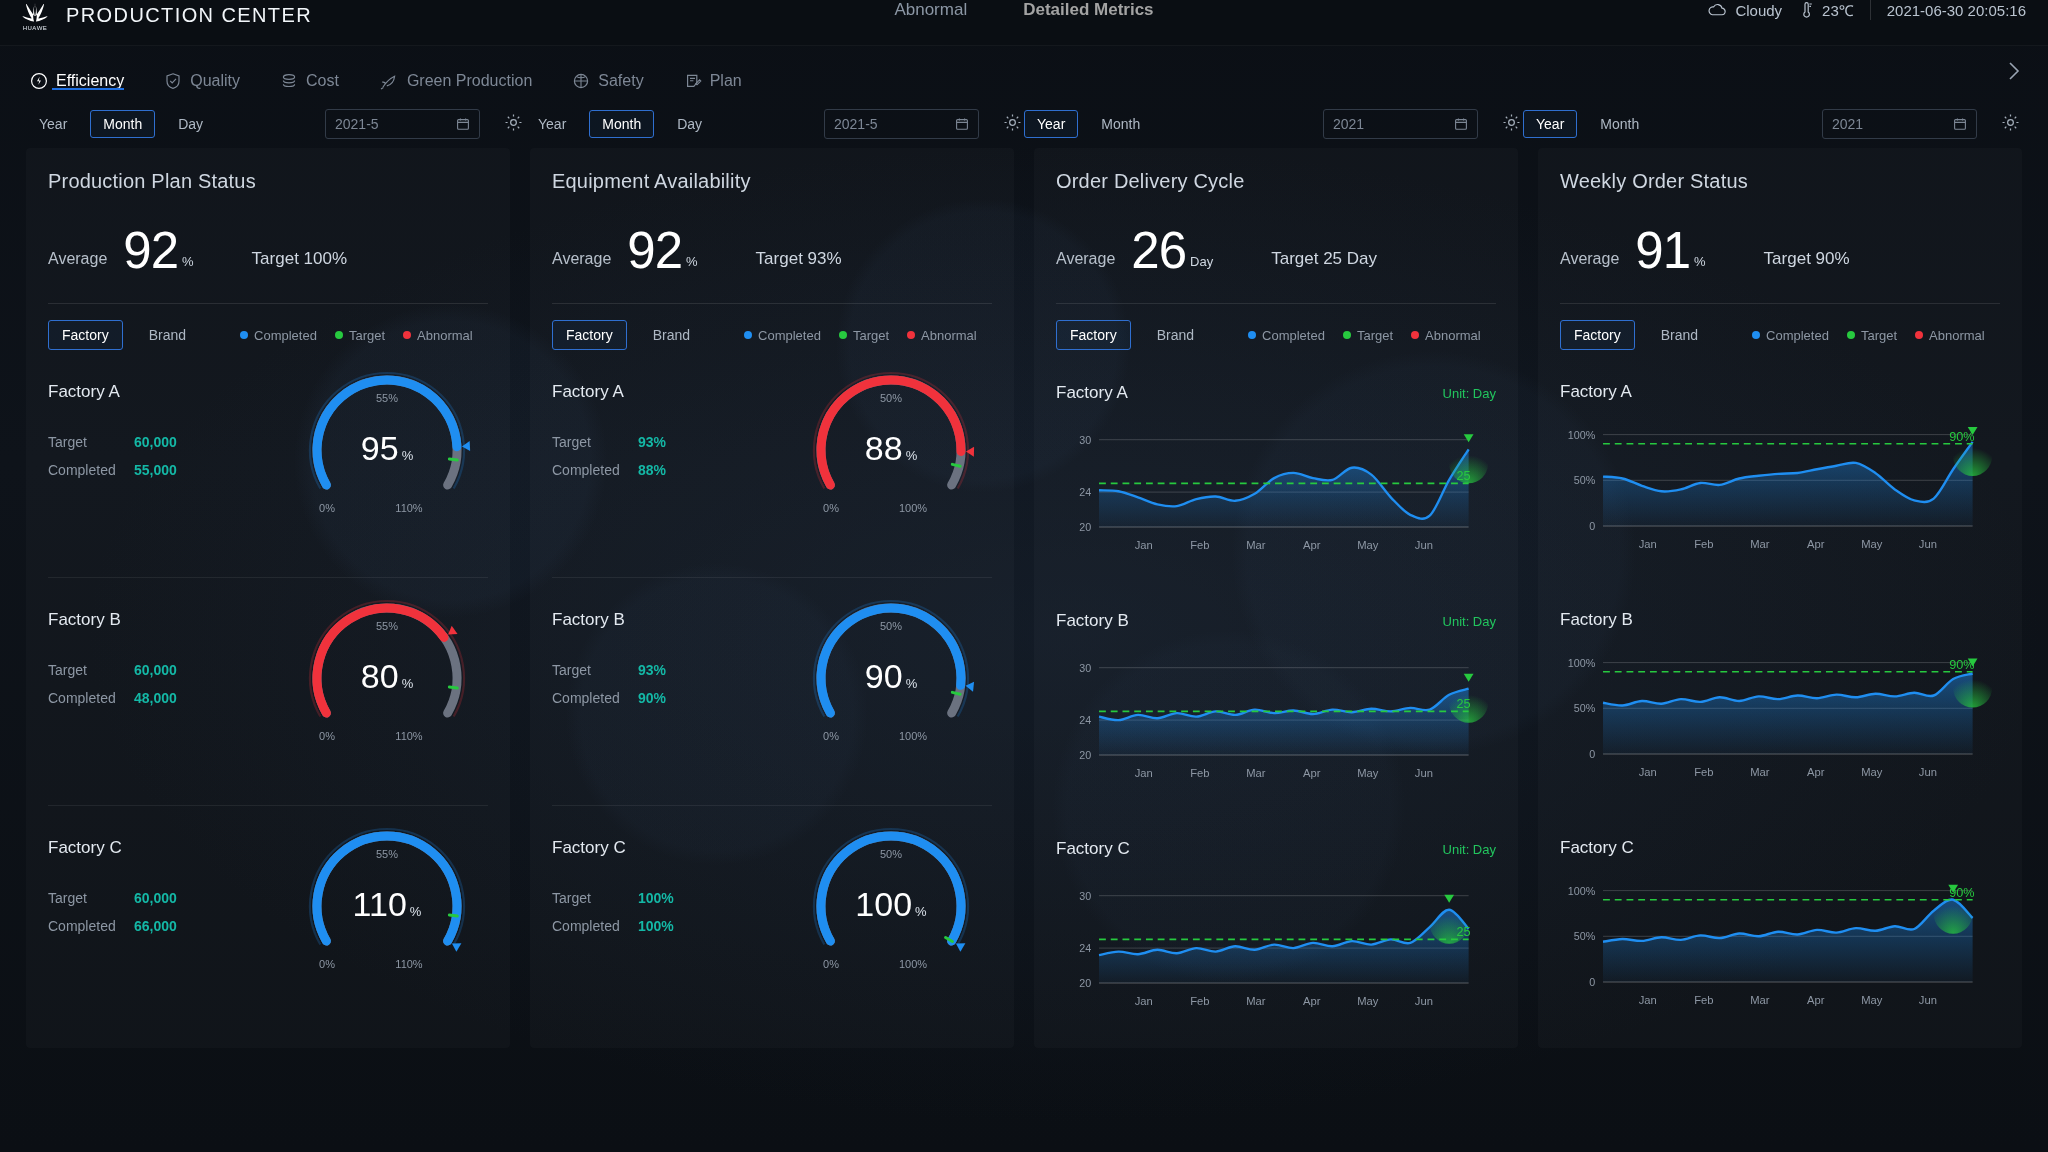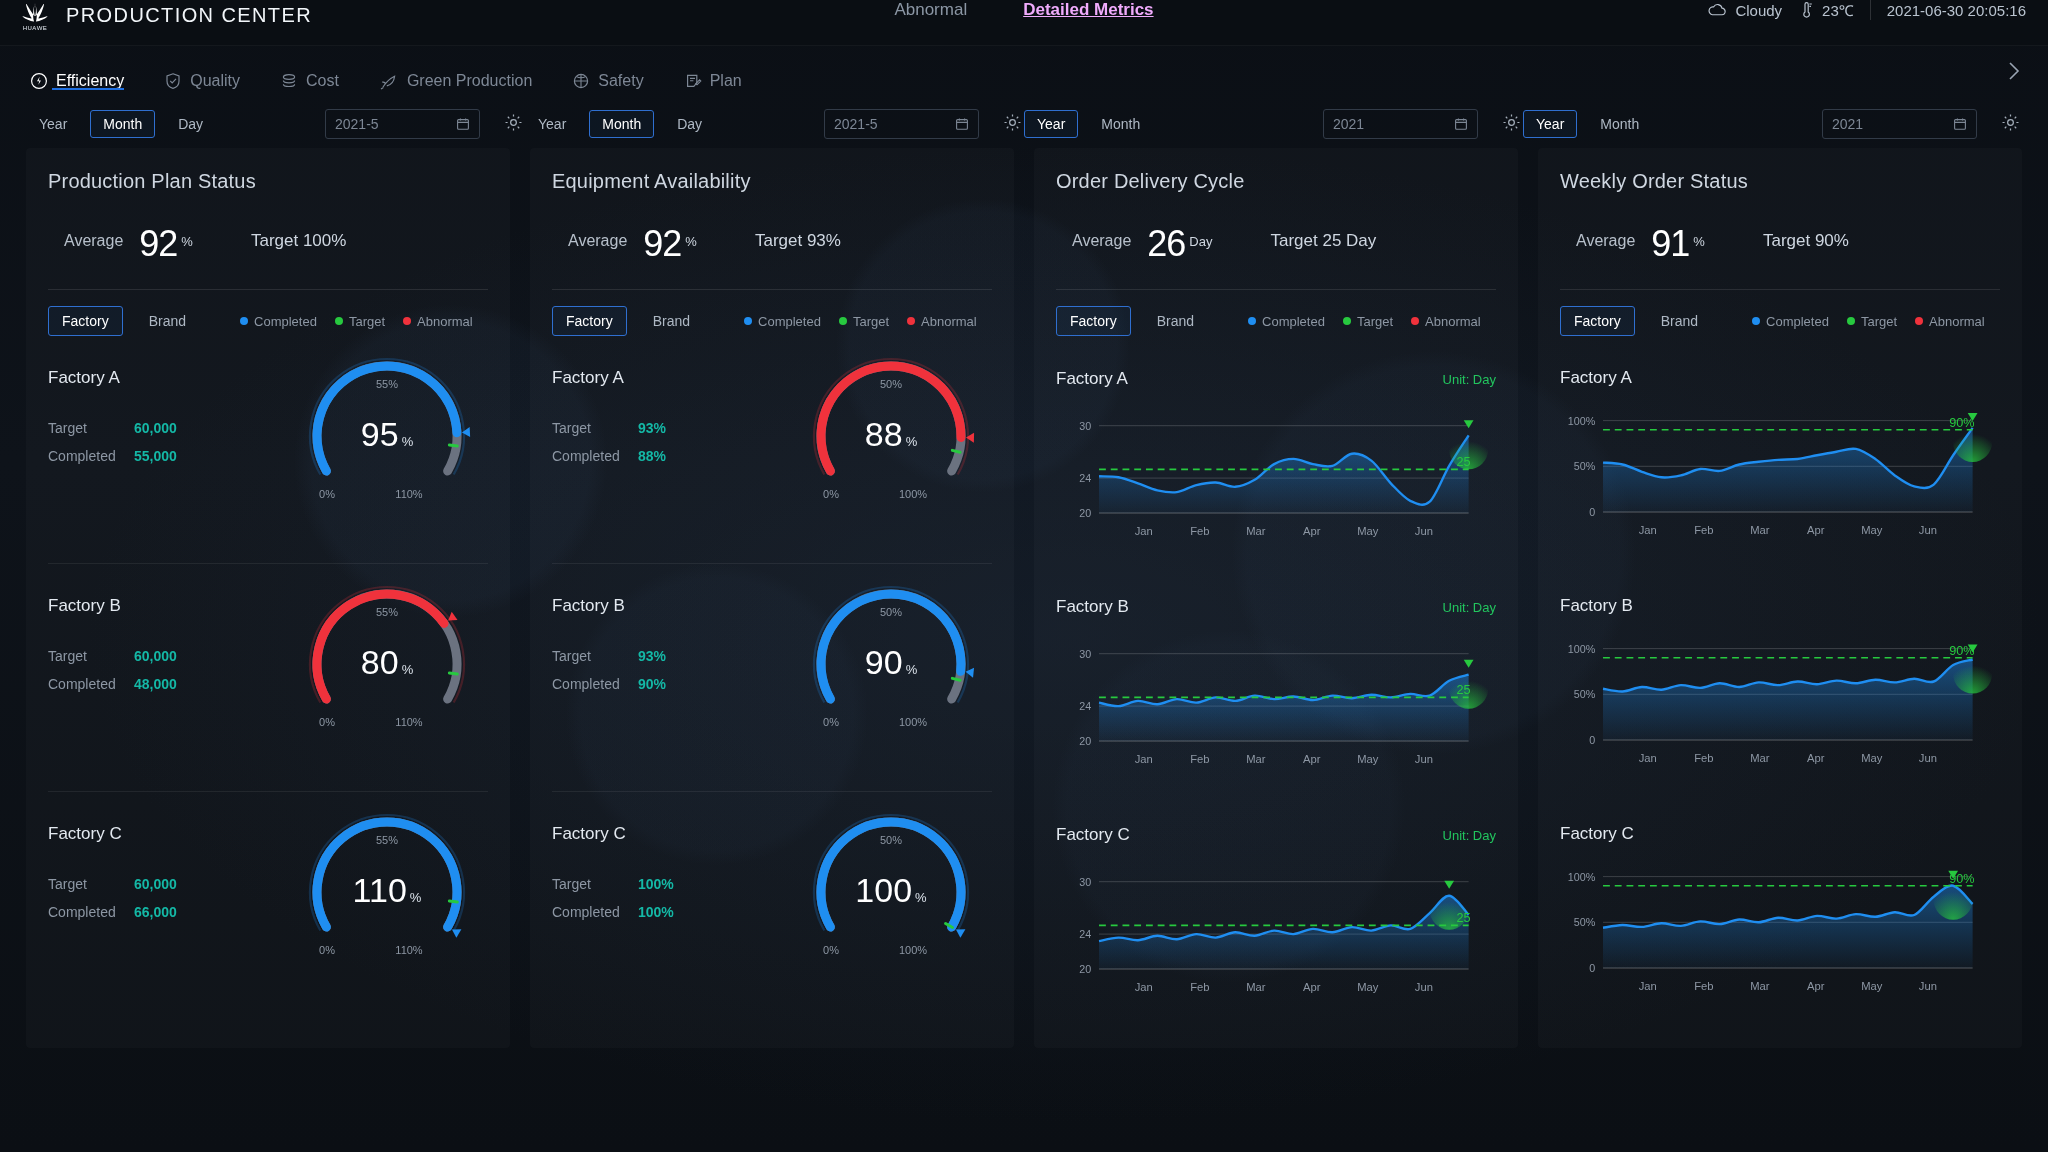"Detailed Metrics" .topnav .item.active { color: #f0abfc -> #a3a3a3; text-decoration: underline -> none }
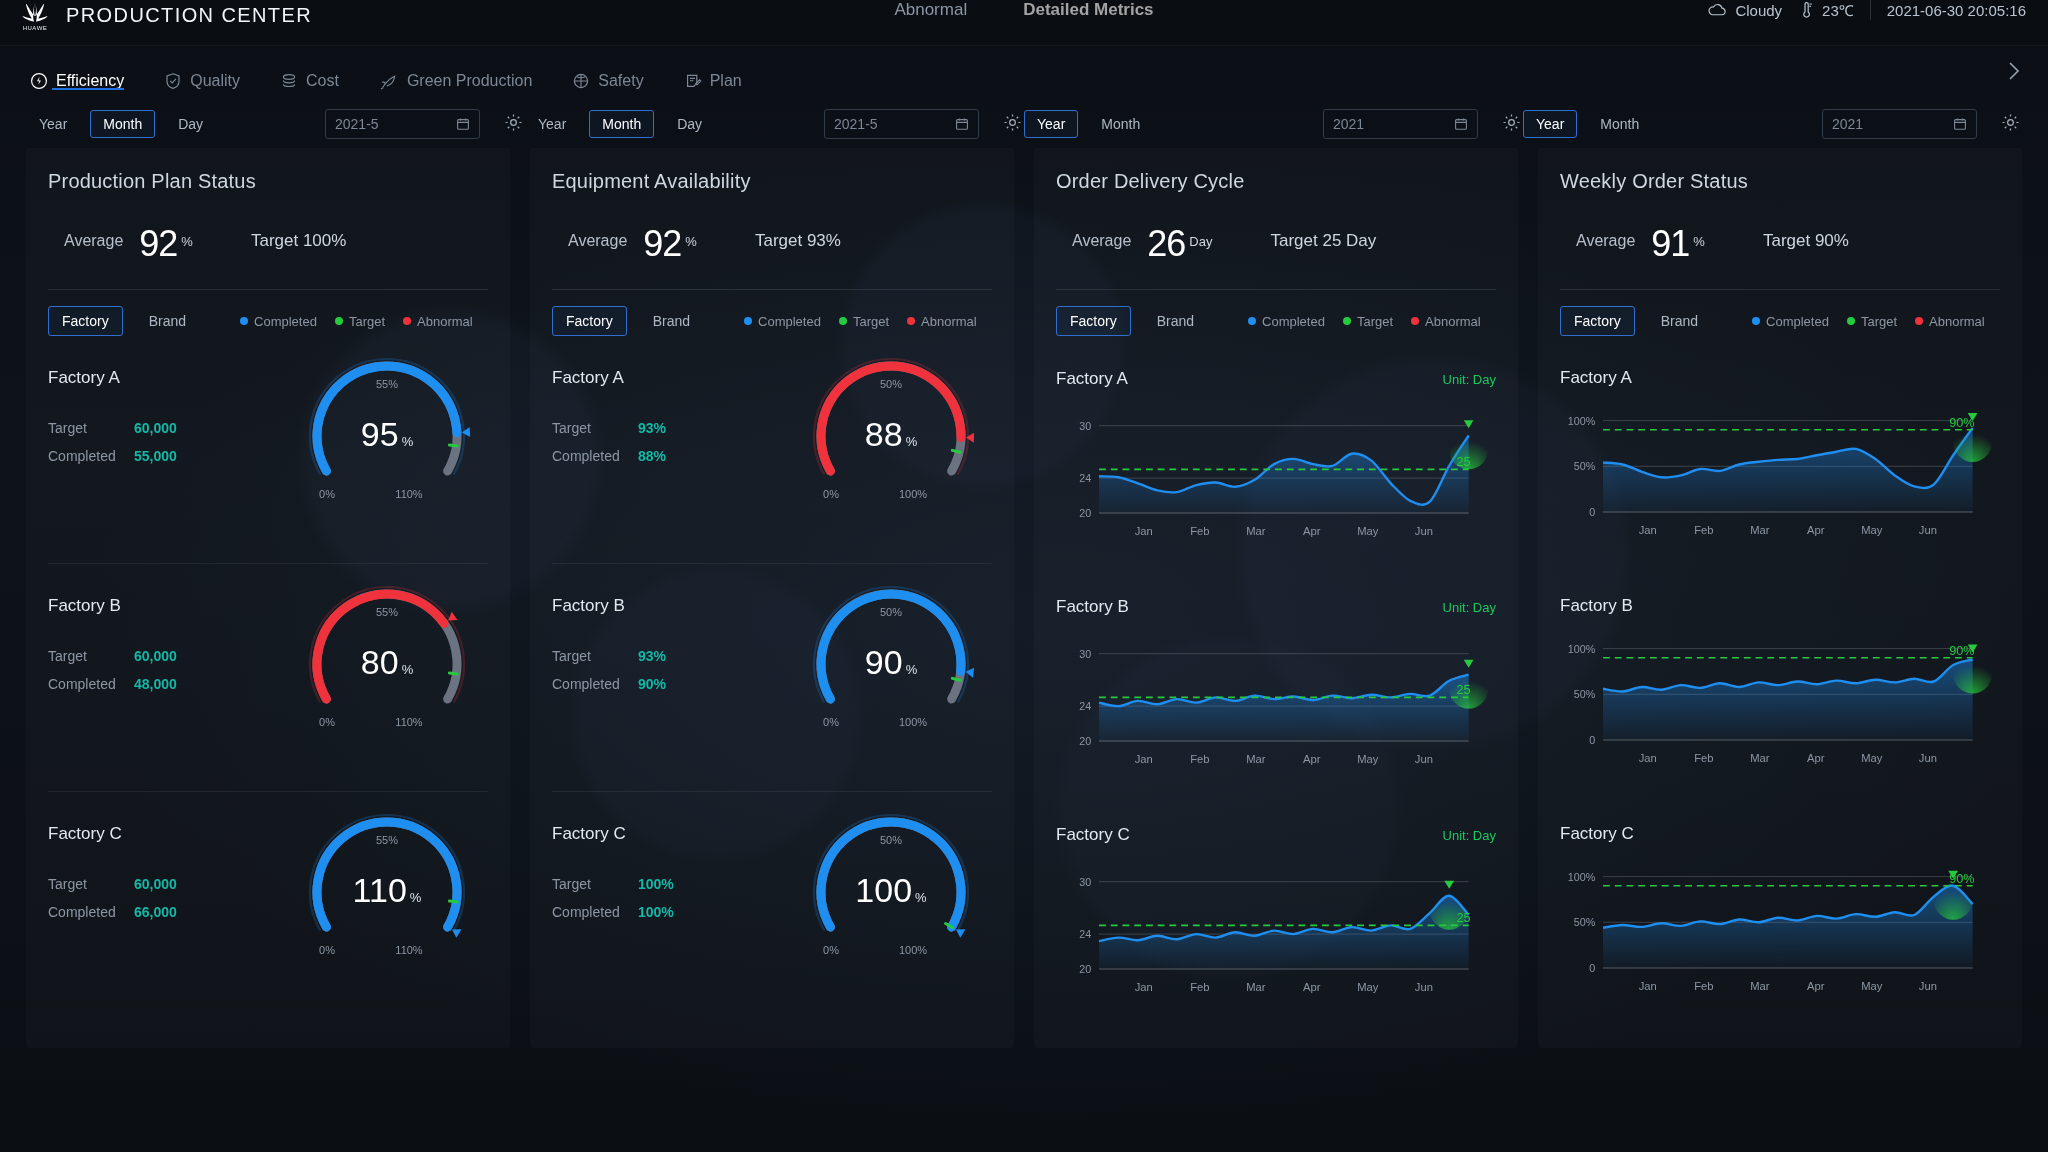"Average" .avgrow { align-items: center -> flex-end; margin-left: 16px -> none }
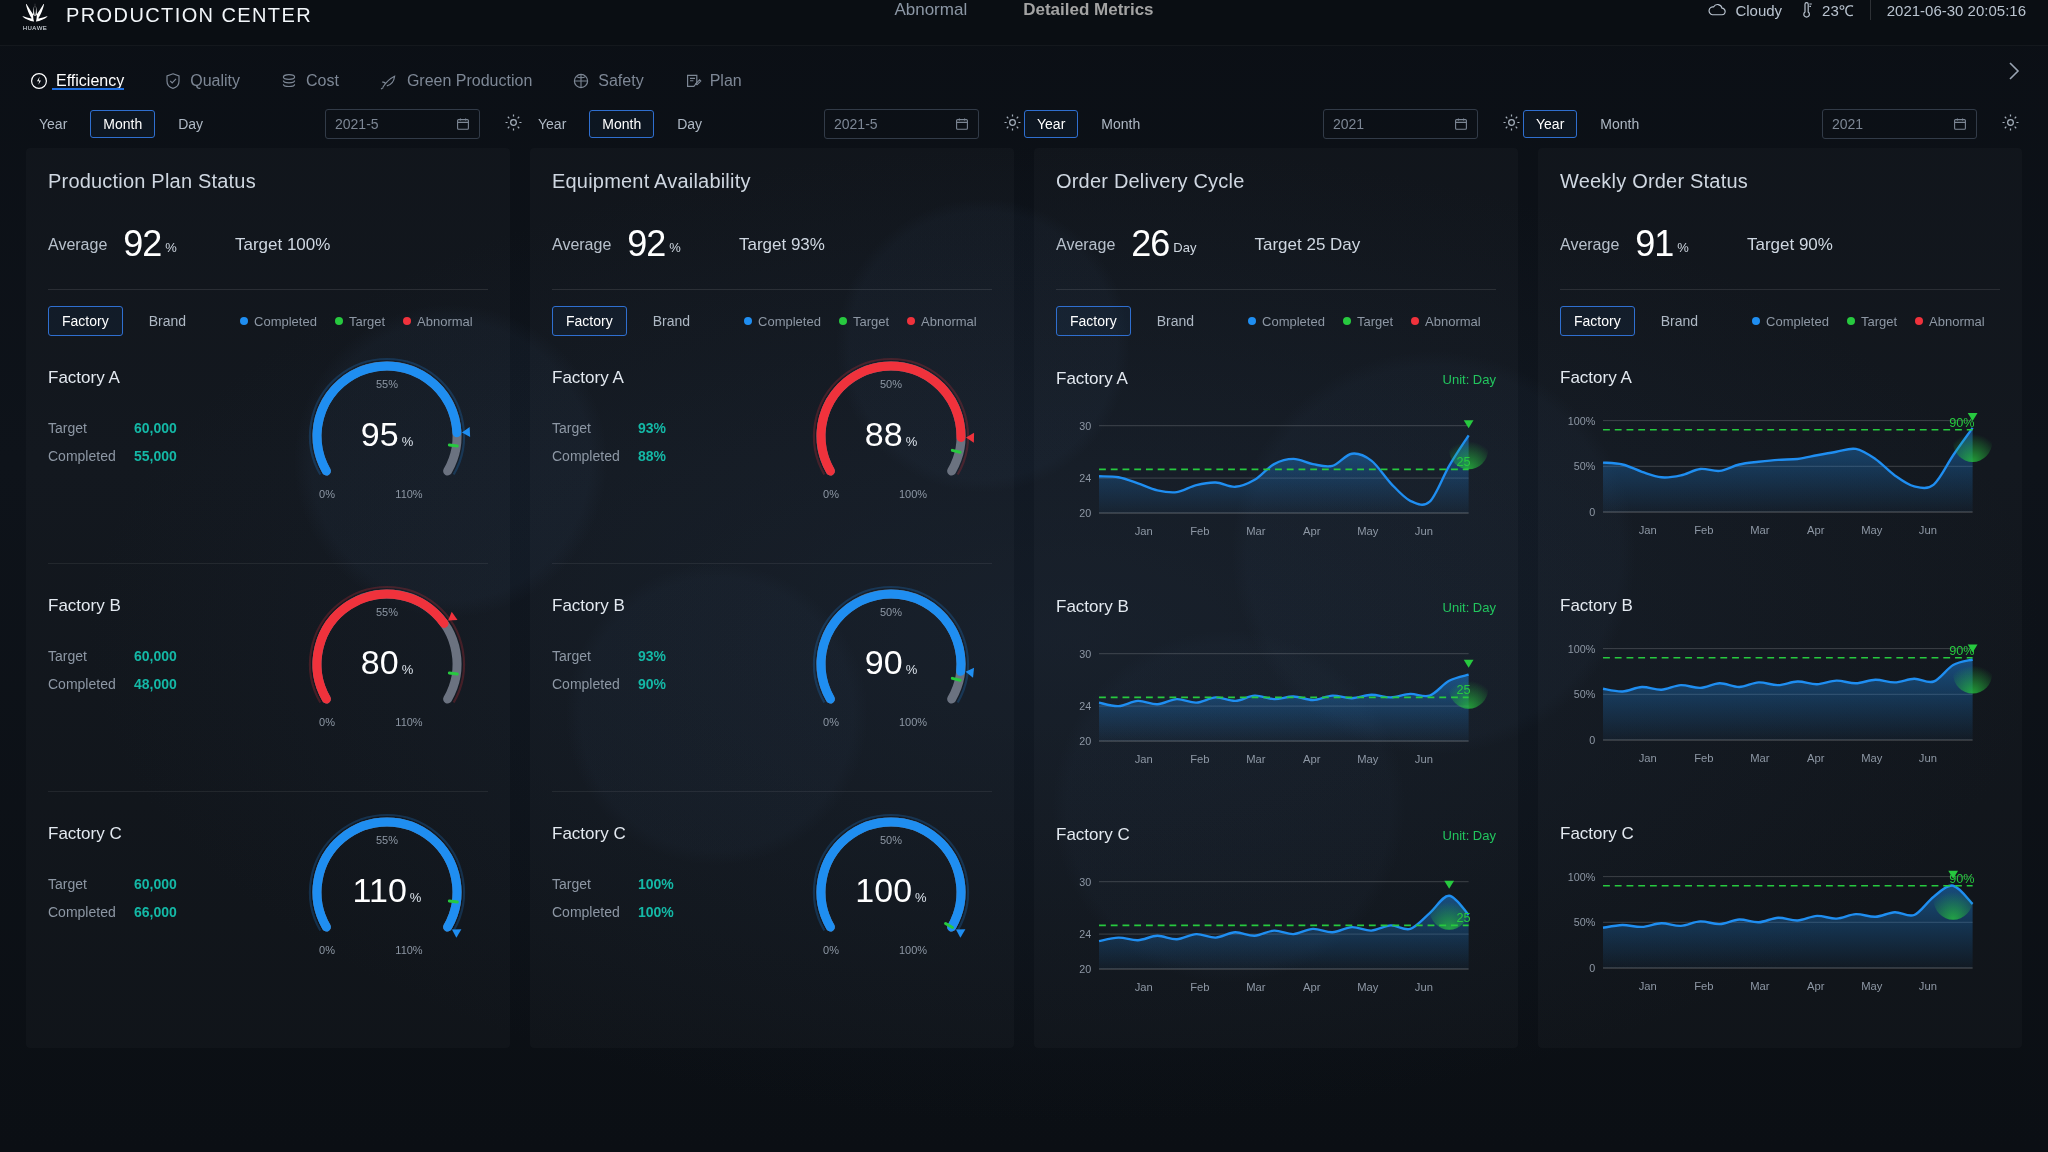"92" .avg-val { font-size: 36px -> 51px }
